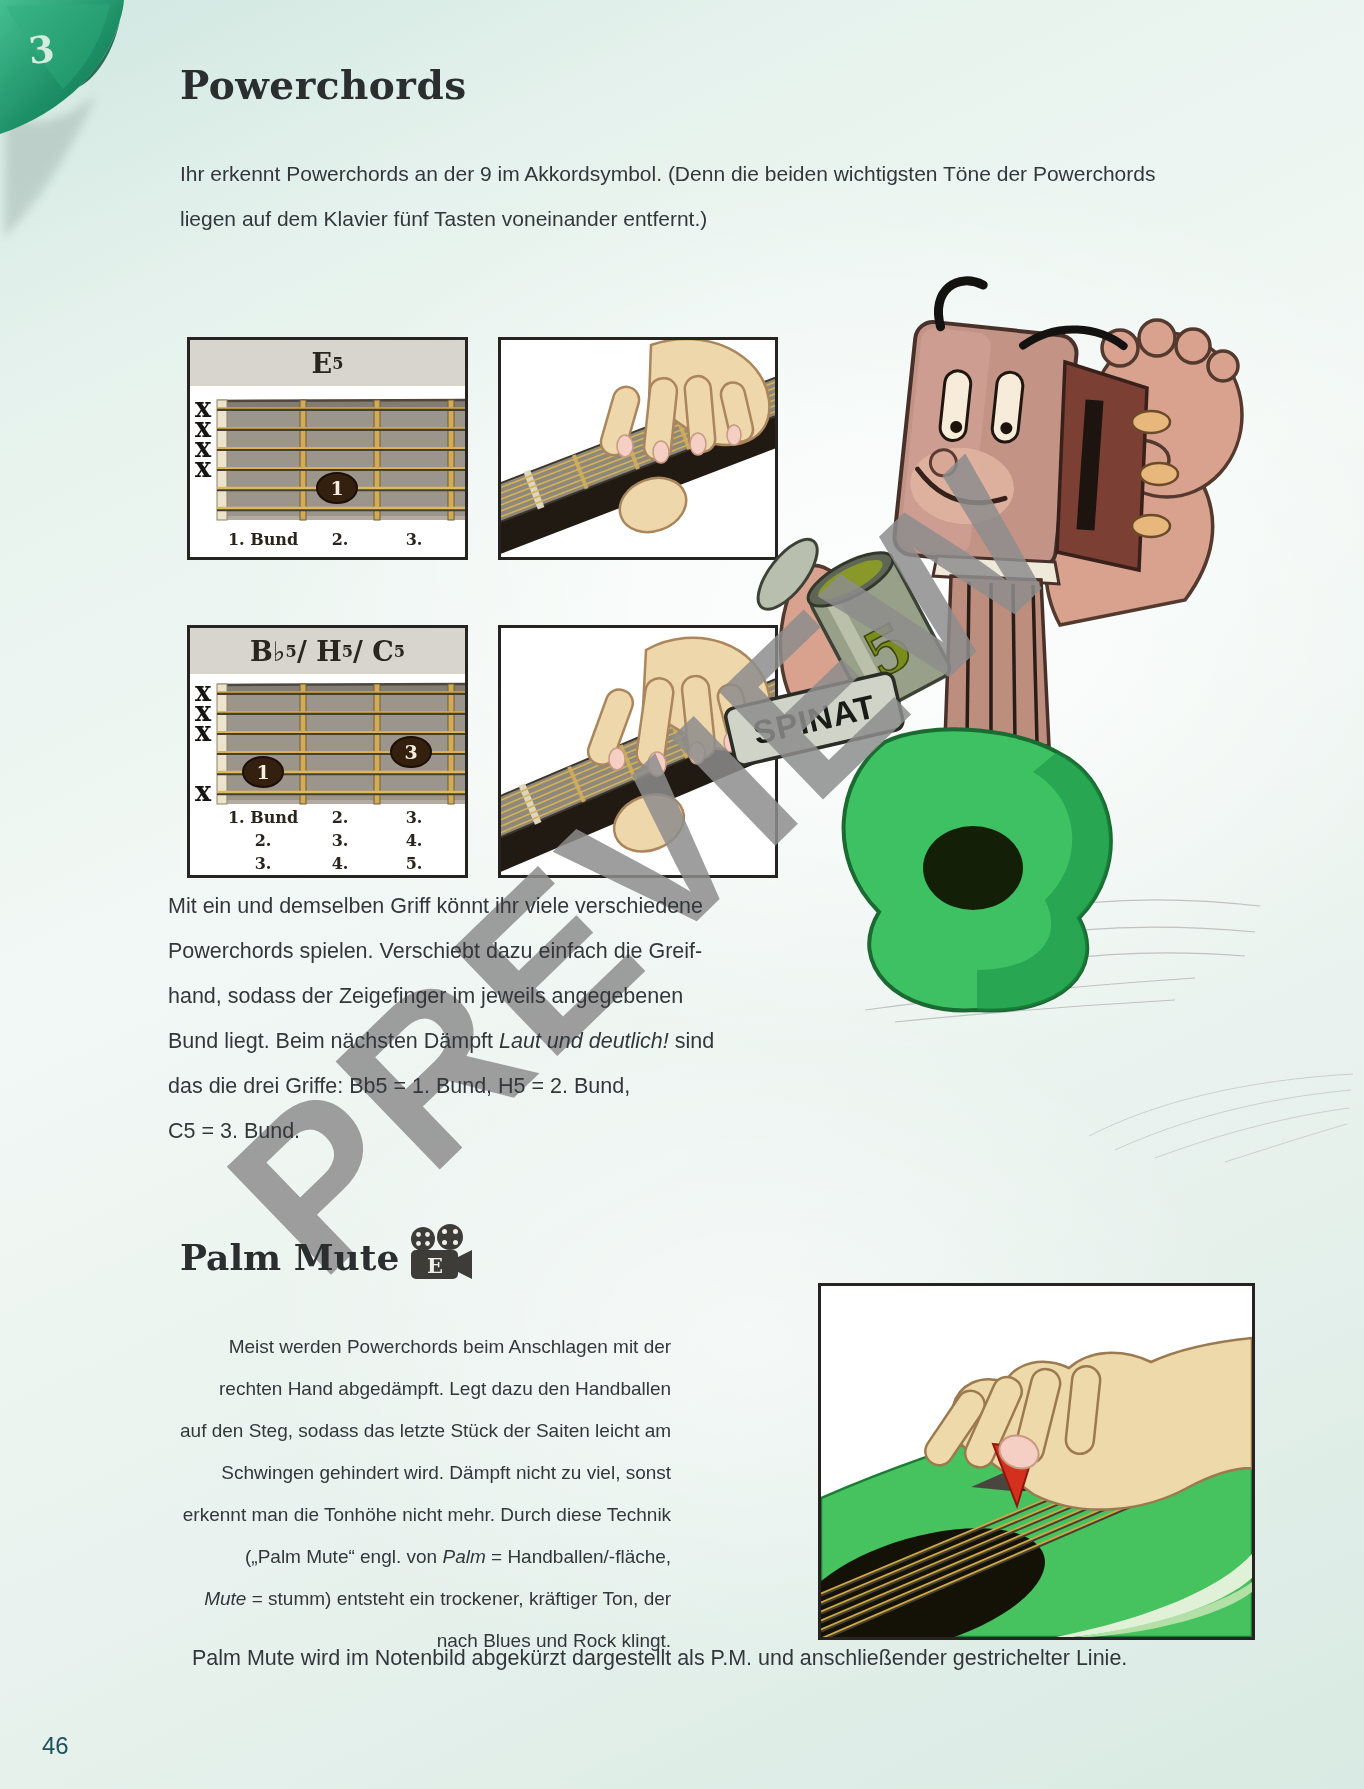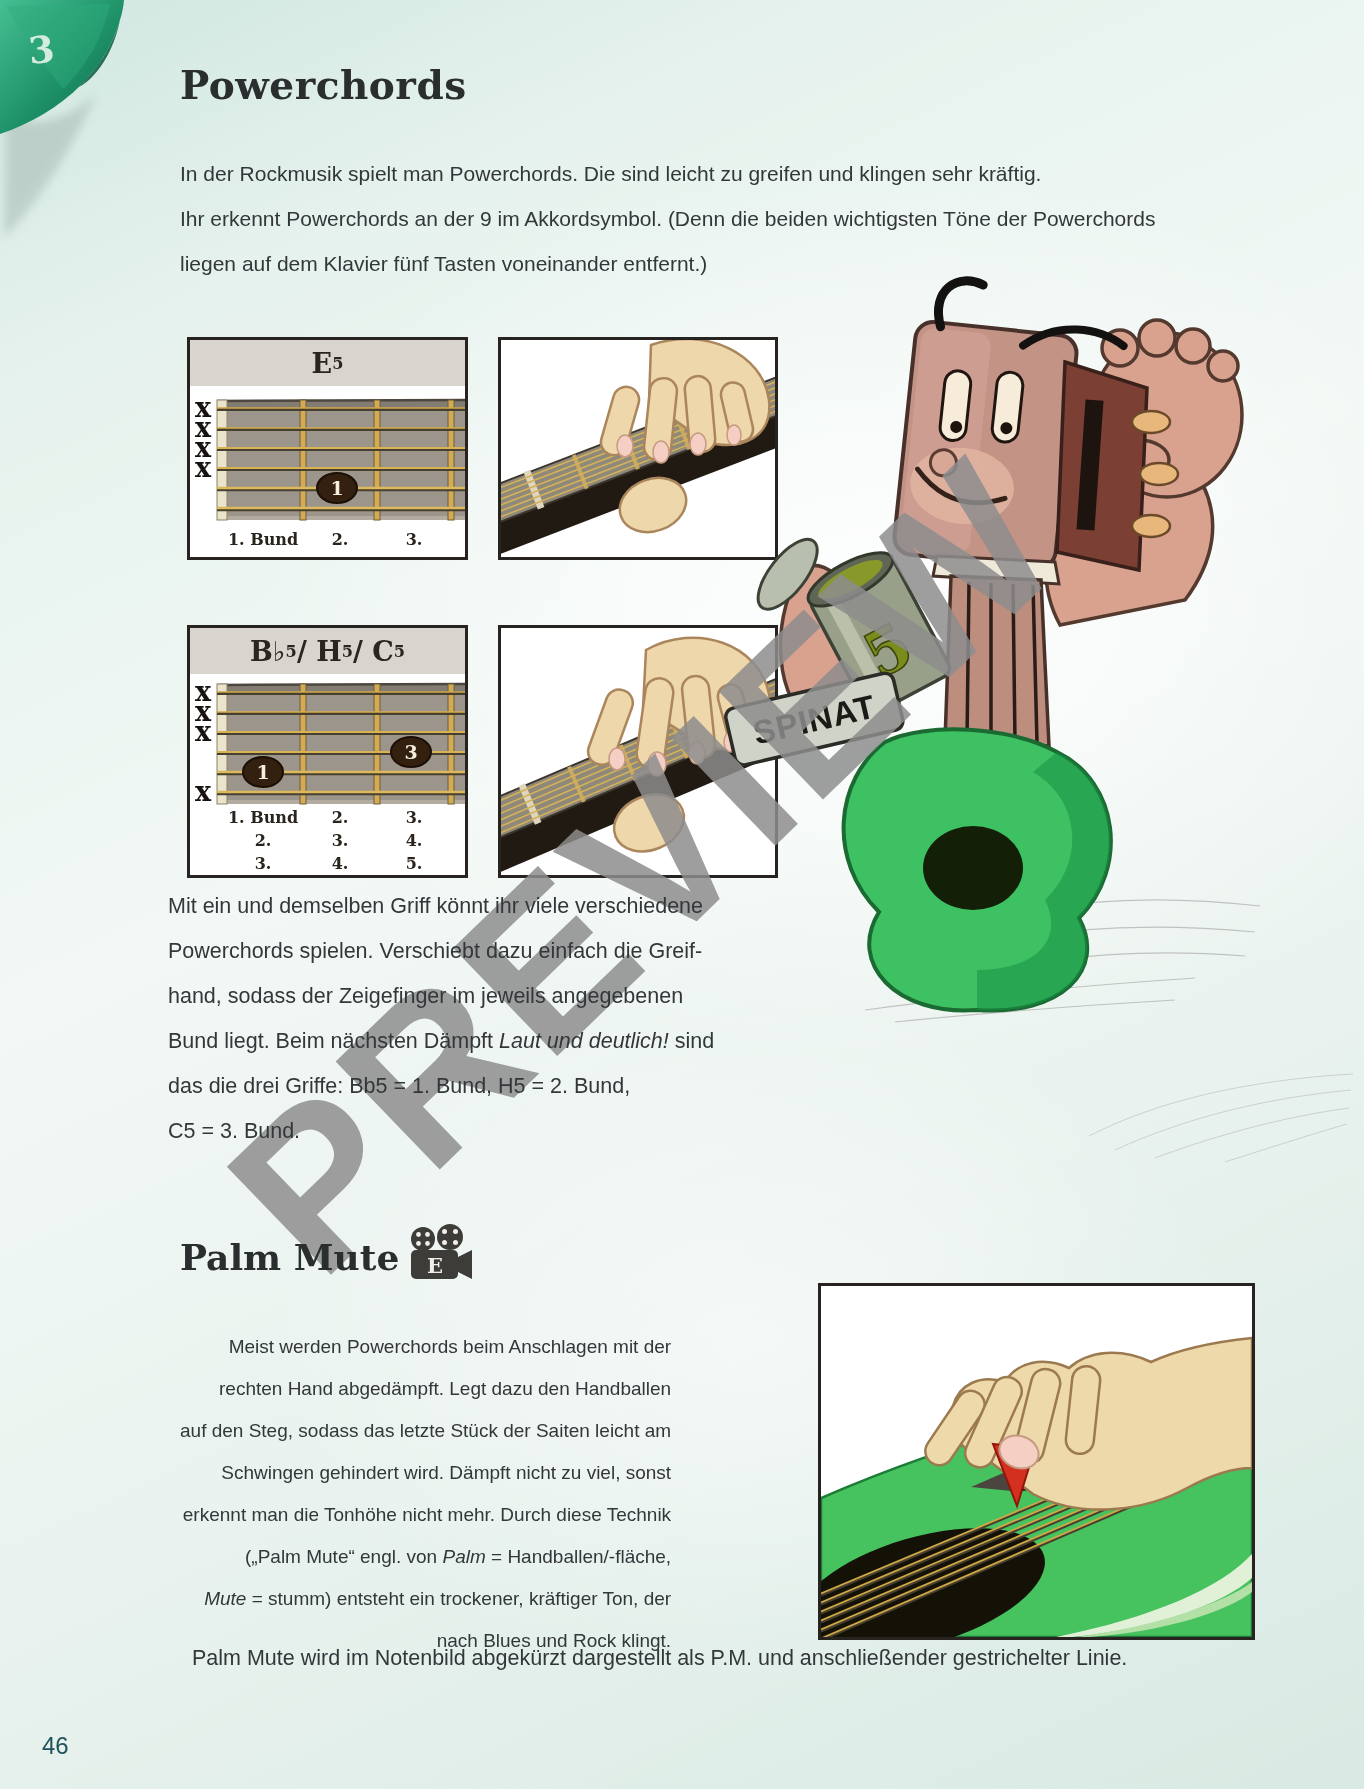"In der Rockmusik spielt man" div.line { html: <div><span>In der Rockmusik spielt man Powerchords. Die sind leicht zu greifen und klingen sehr kräftig.</span></div> -> none }
